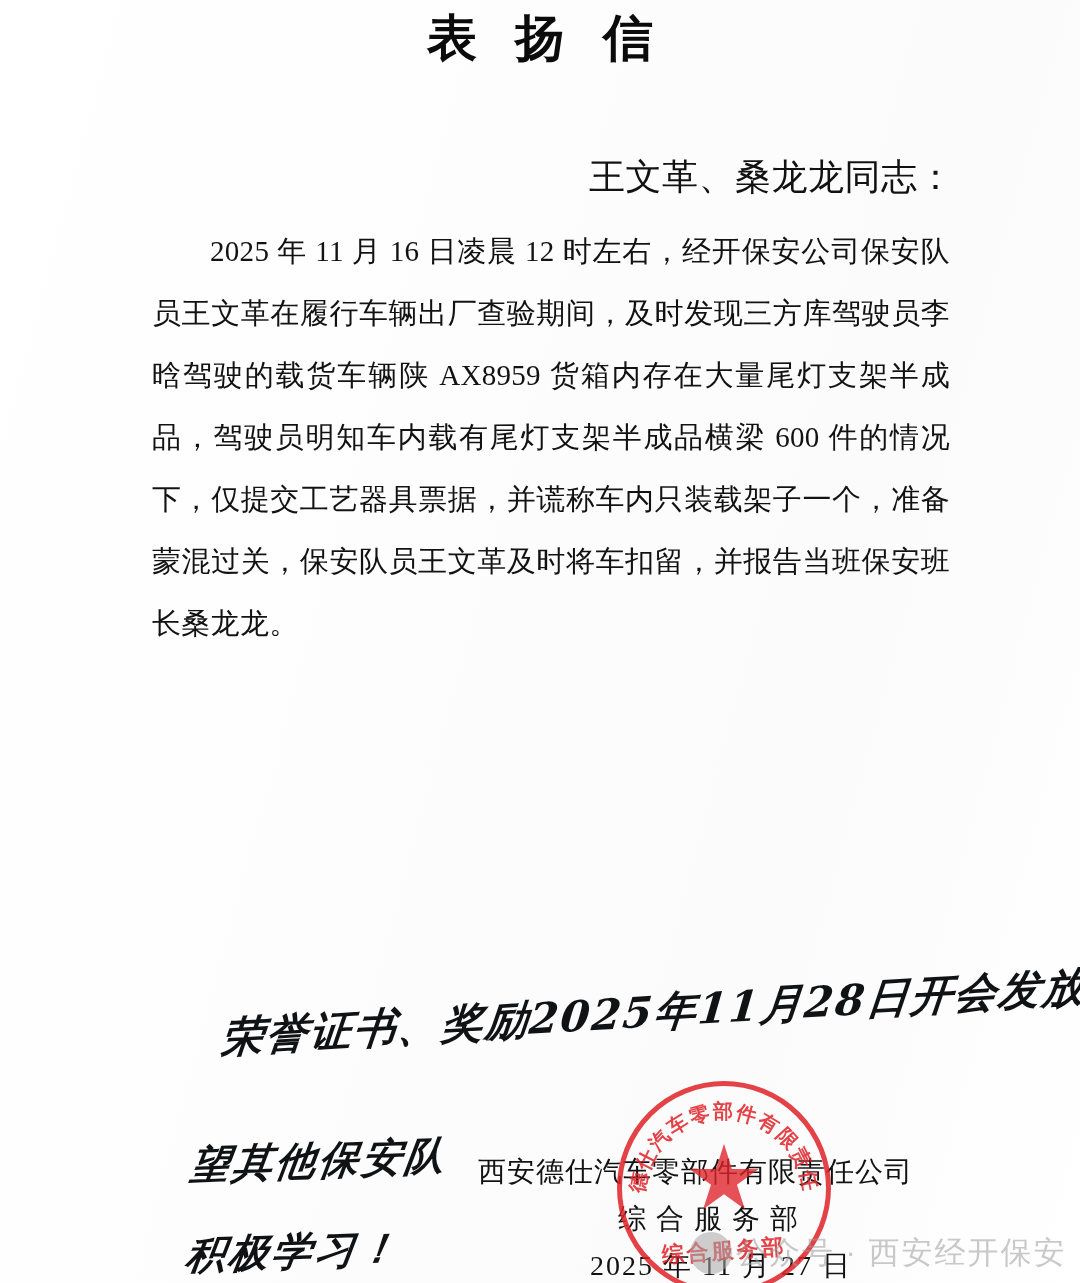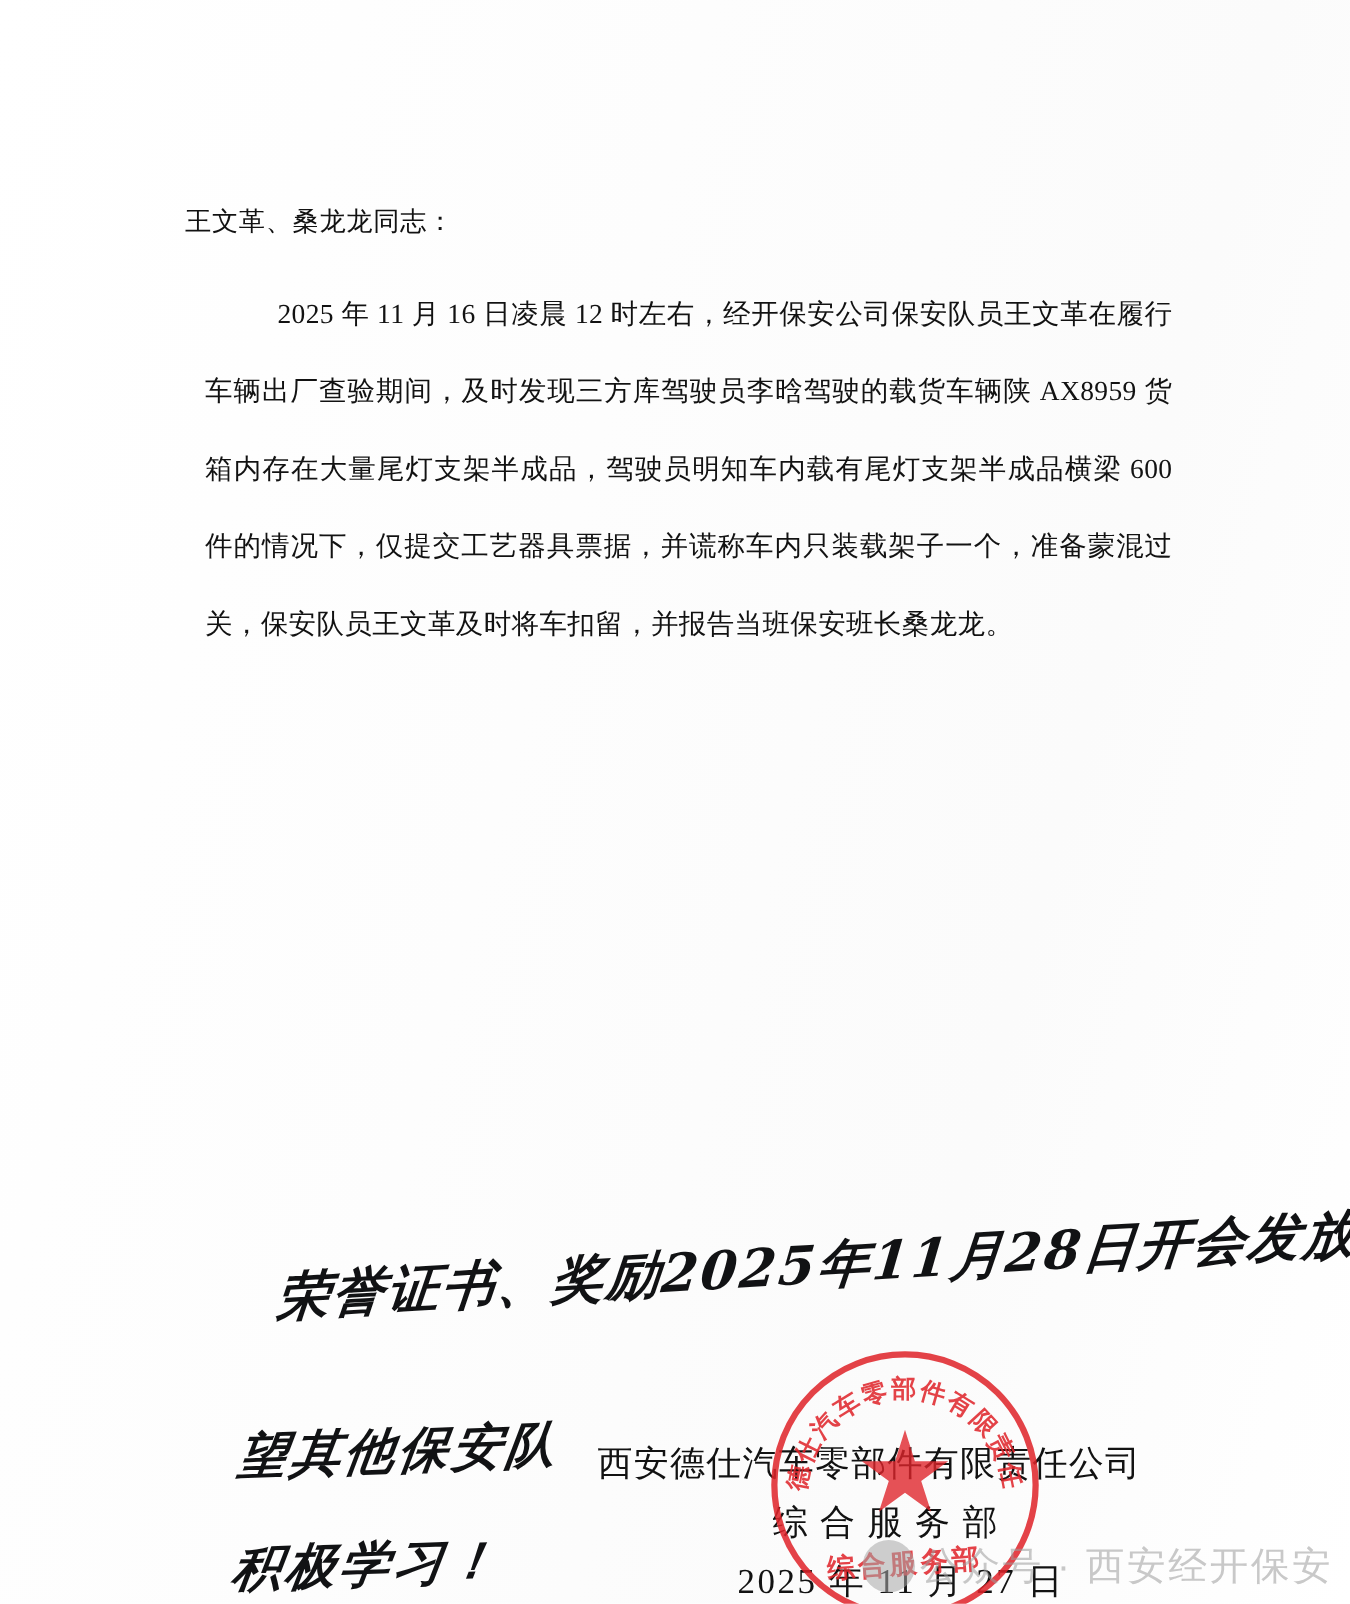"表扬信" div.doc-title { html: none -> <div>表扬信</div> }
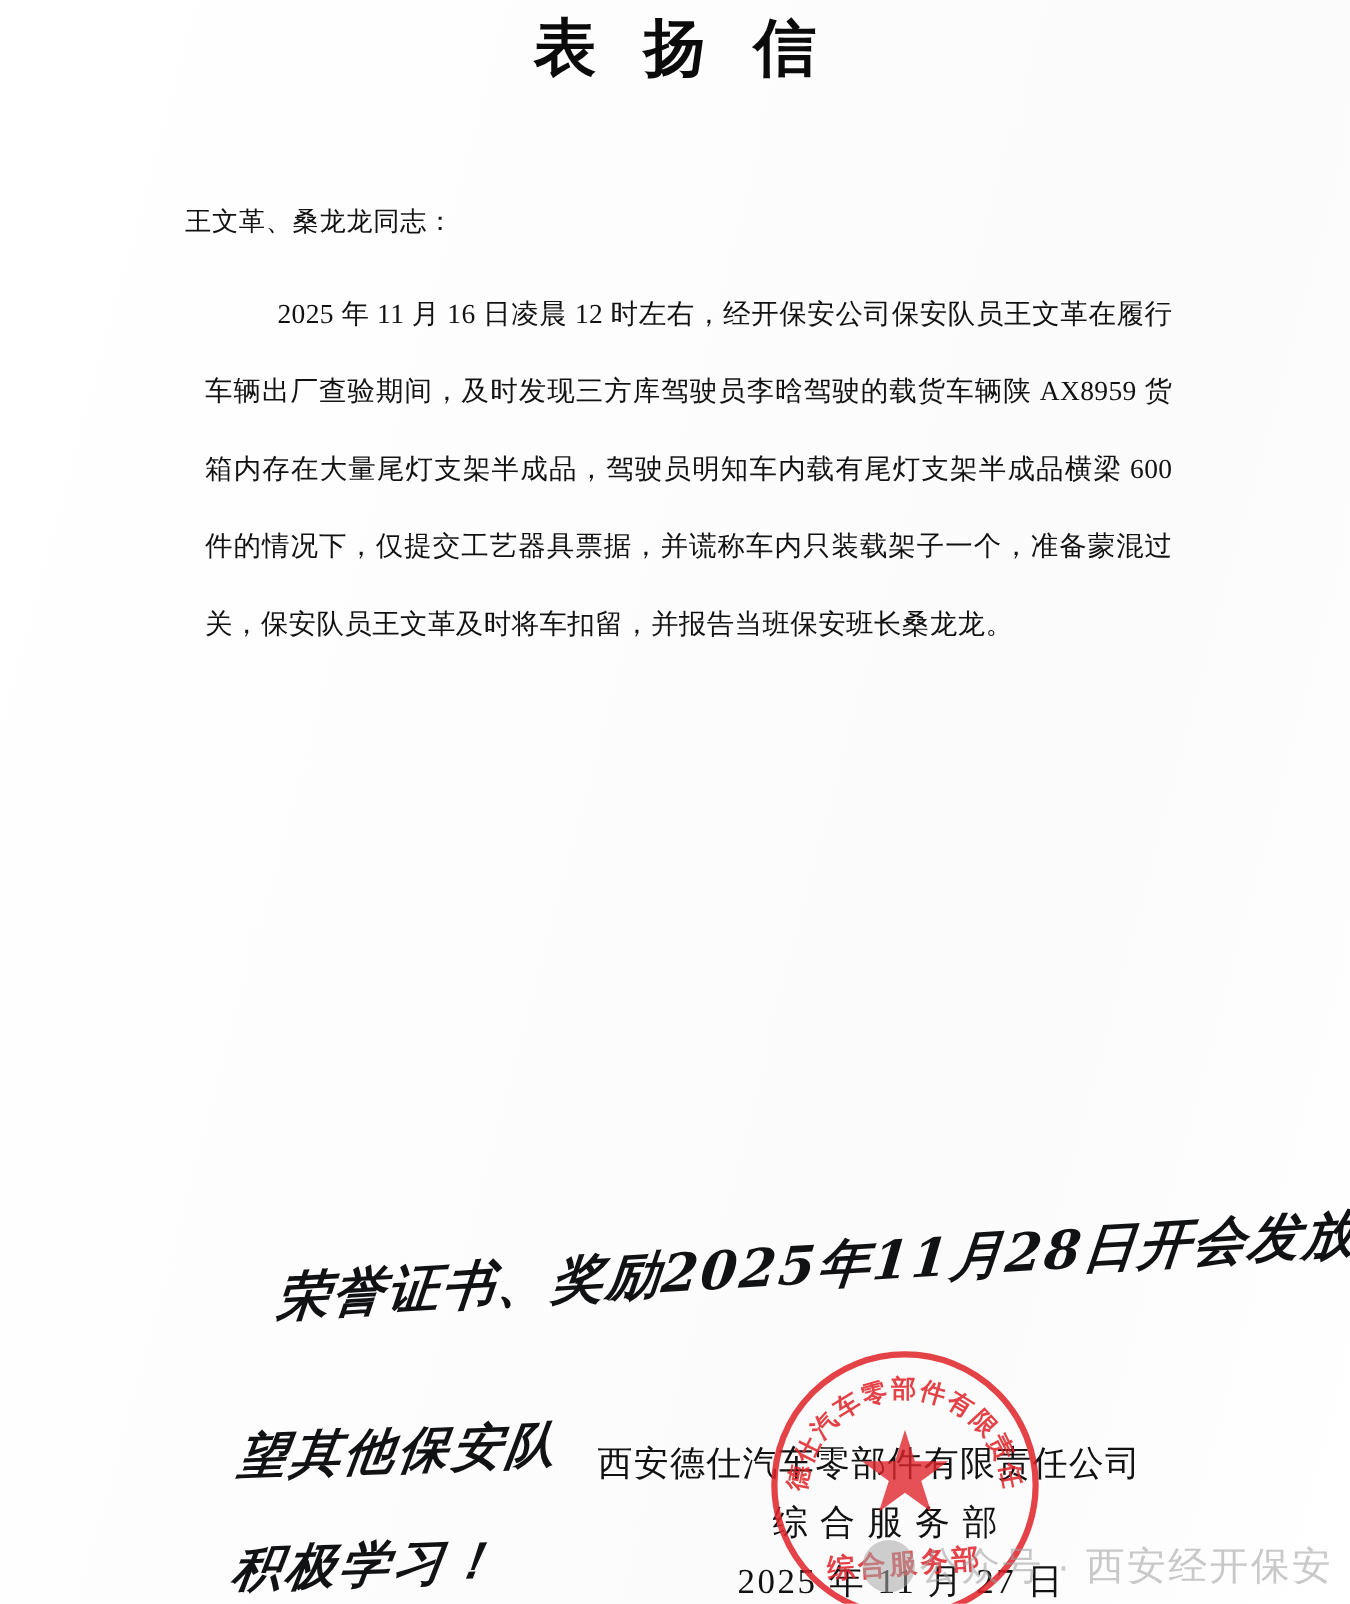"王文革、桑龙龙同志：" .salutation { font-size: 21px -> 36px; text-align: none -> right }
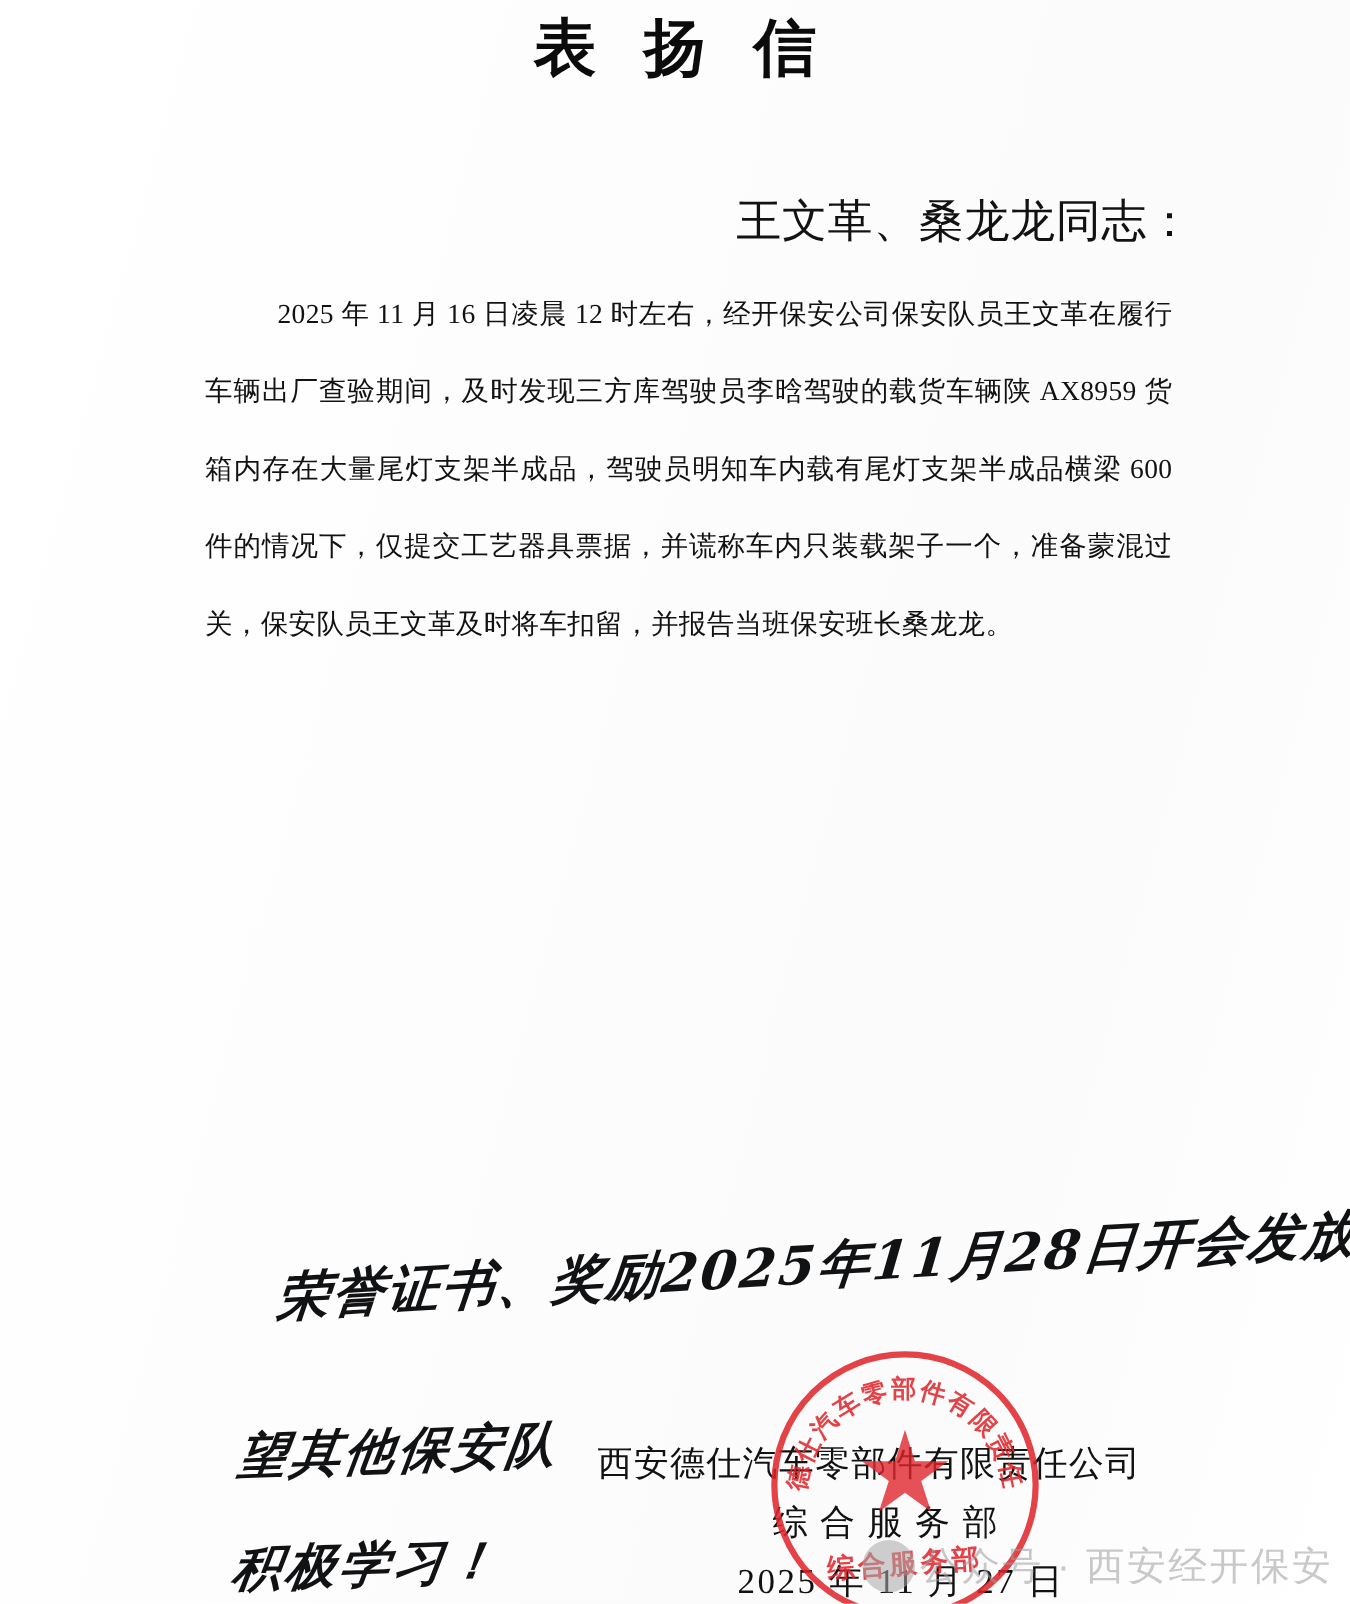"2025 年 11 月 16" .para { font-size: 22px -> 29px; margin: 16px -> 4px }
